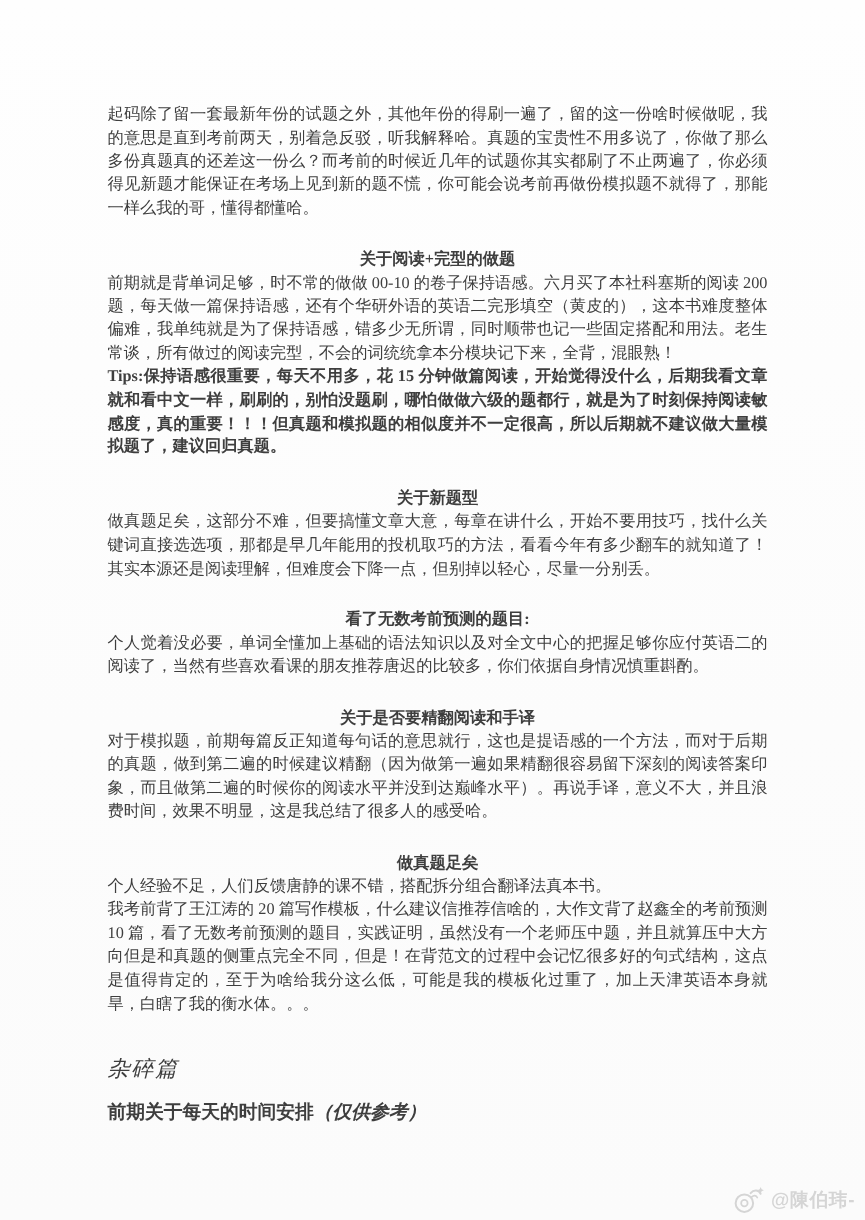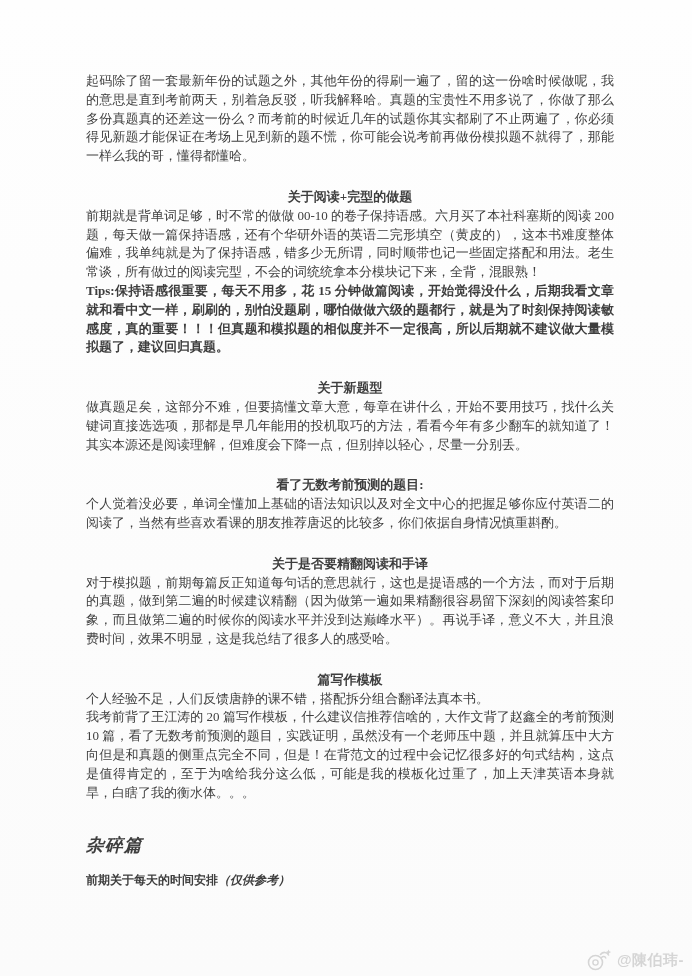"起码除了留一套最新年份的试题之外，其他年份的得刷一遍了，留的这一份啥时候做呢，我" .content { top: 72px -> 82px }
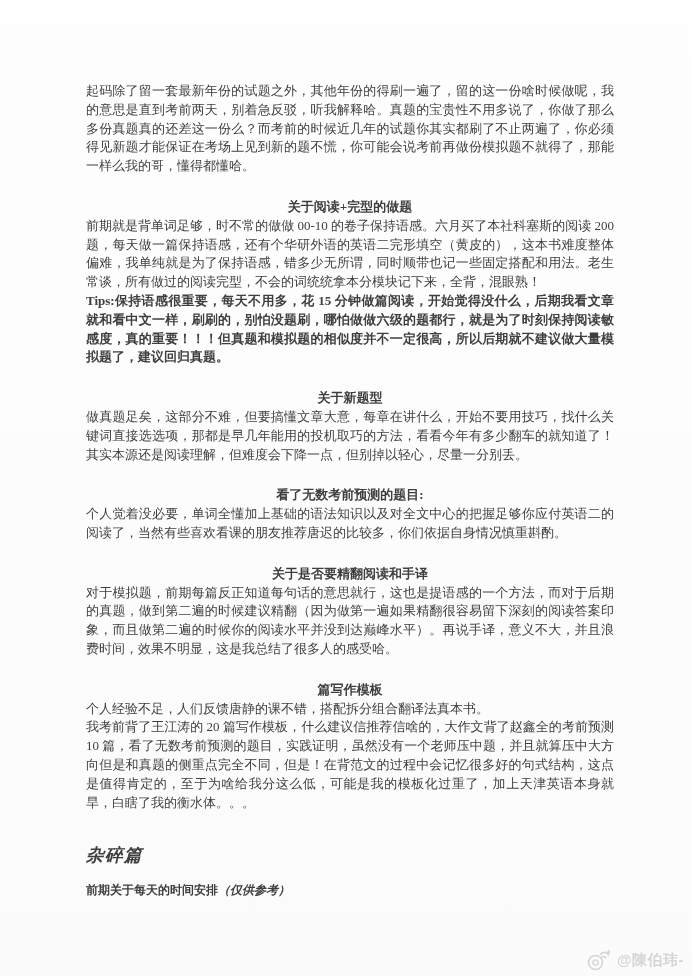"篇写作模板" p.heading { text: 篇写作模板 -> 做真题足矣 }
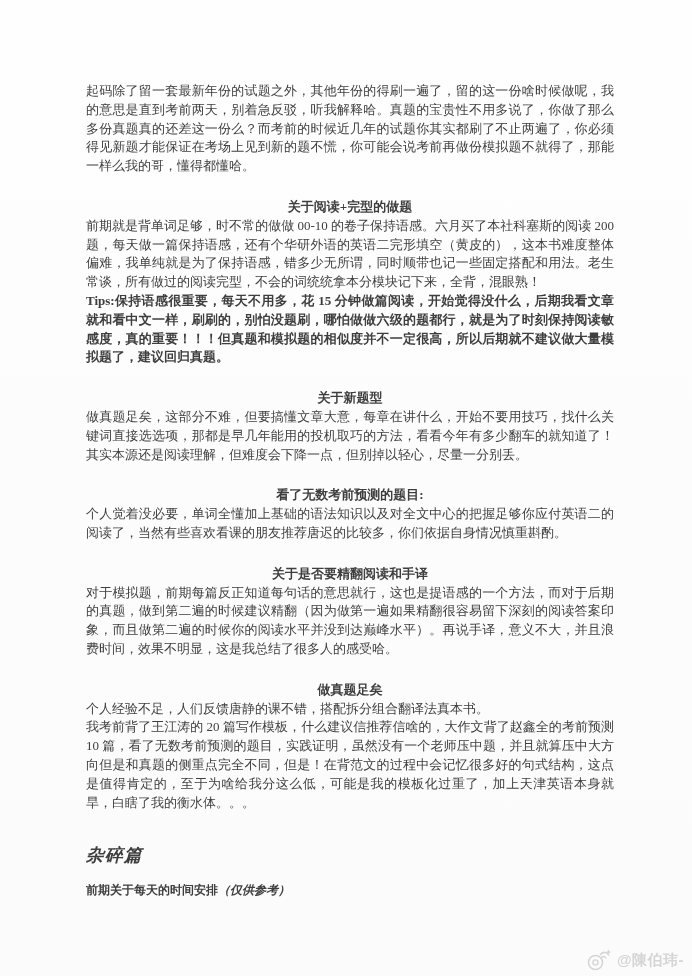"杂碎篇" .misc-title { font-weight: bold -> normal }
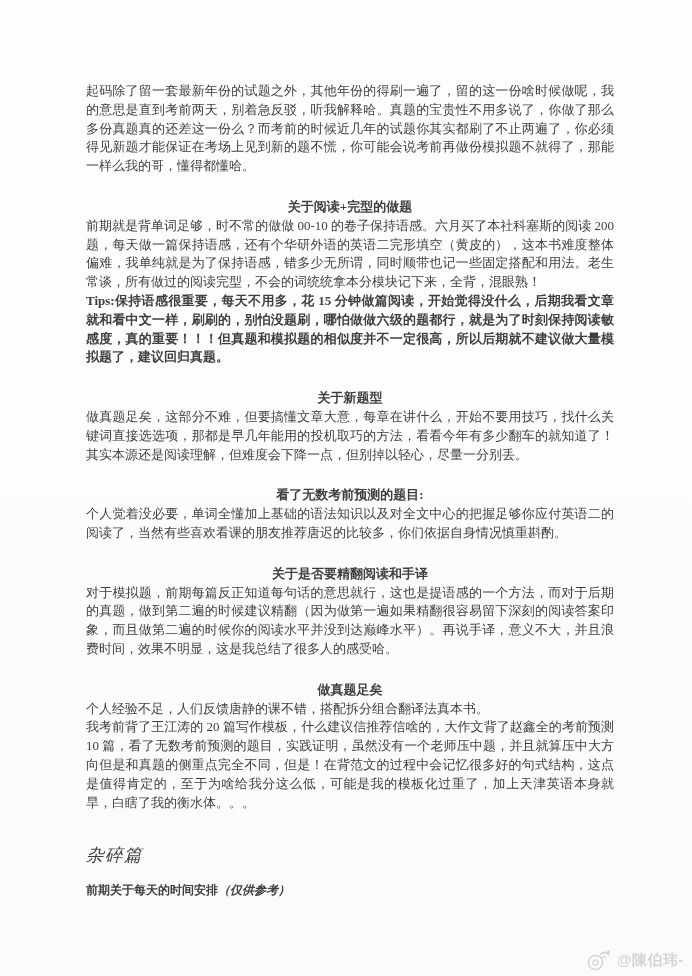"前期关于每天的时间安排（仅供参考）" .schedule { font-size: 12px -> 15px }
